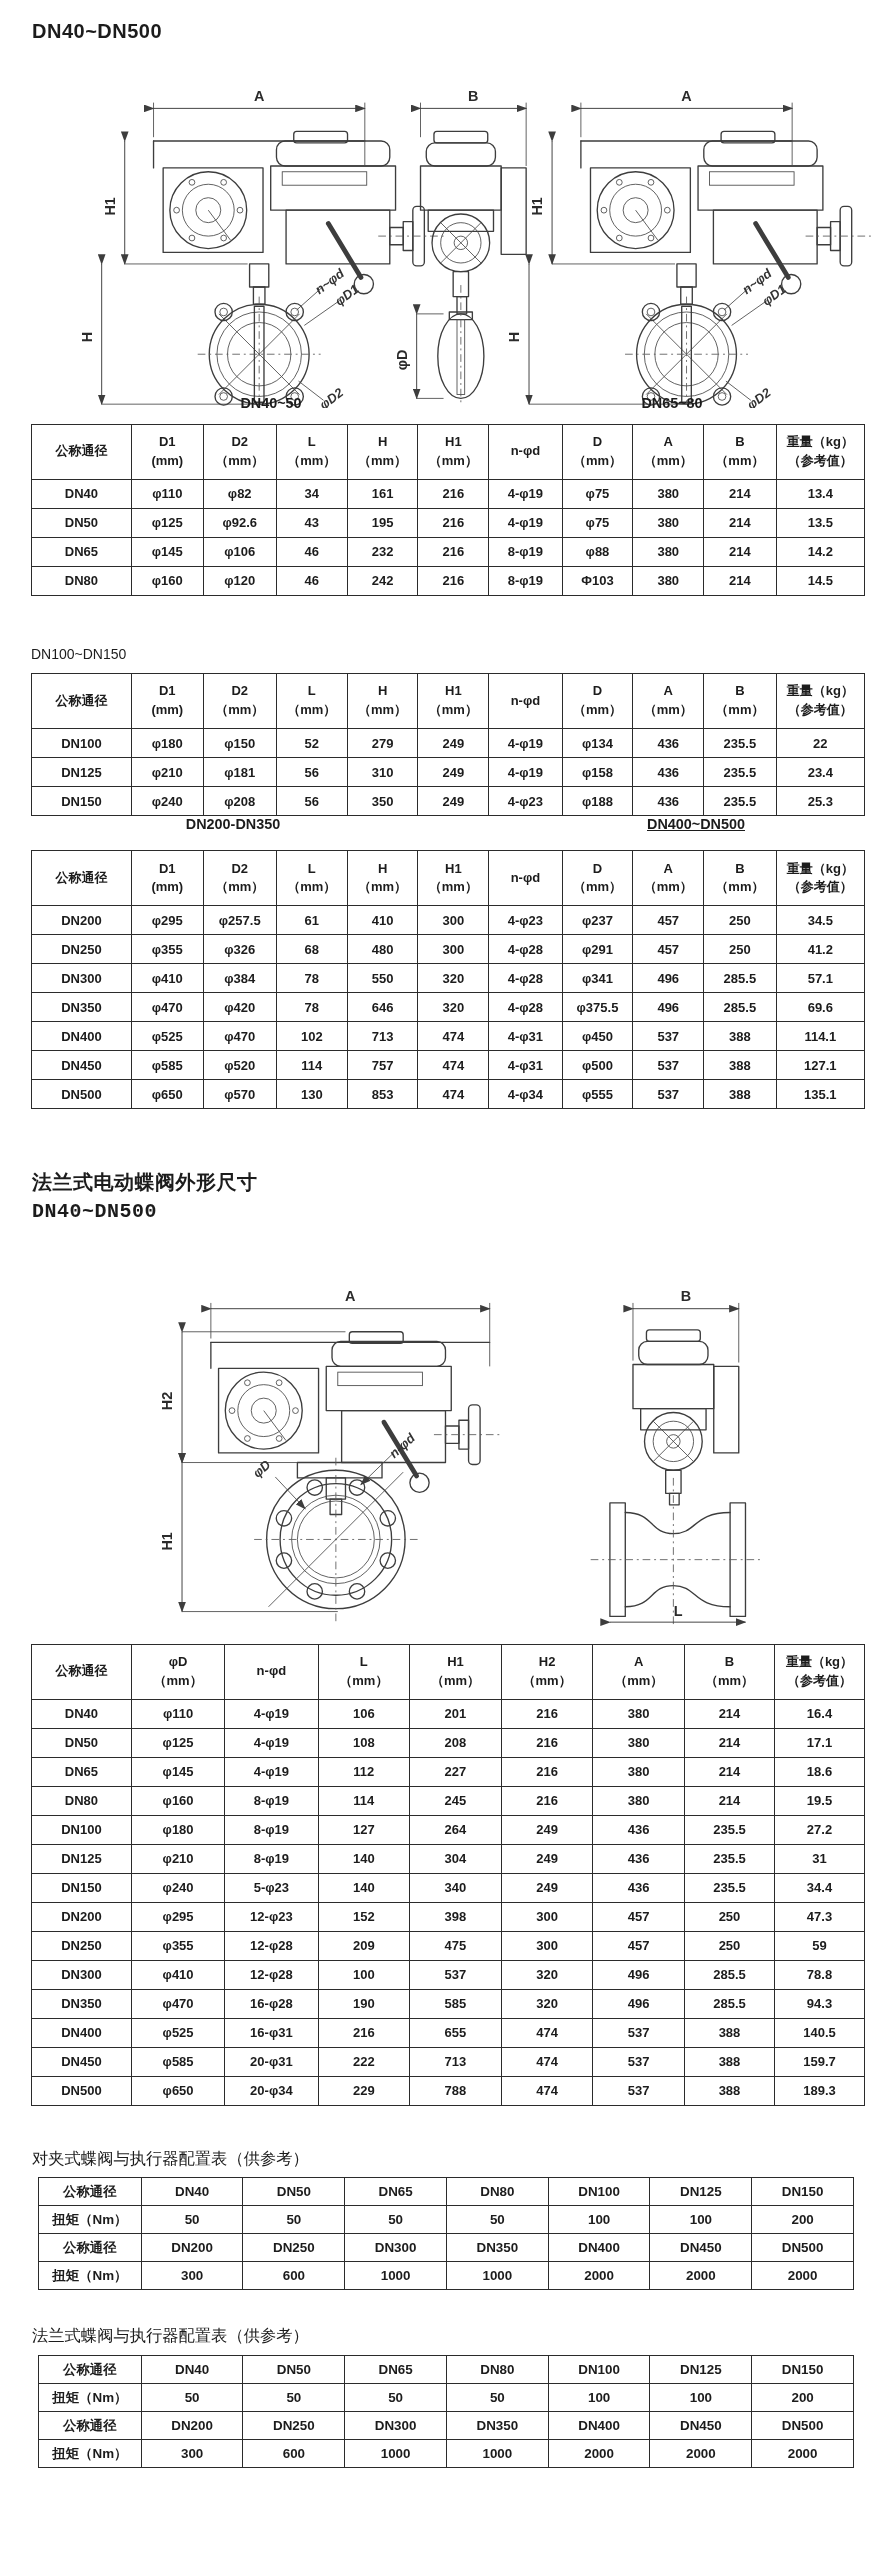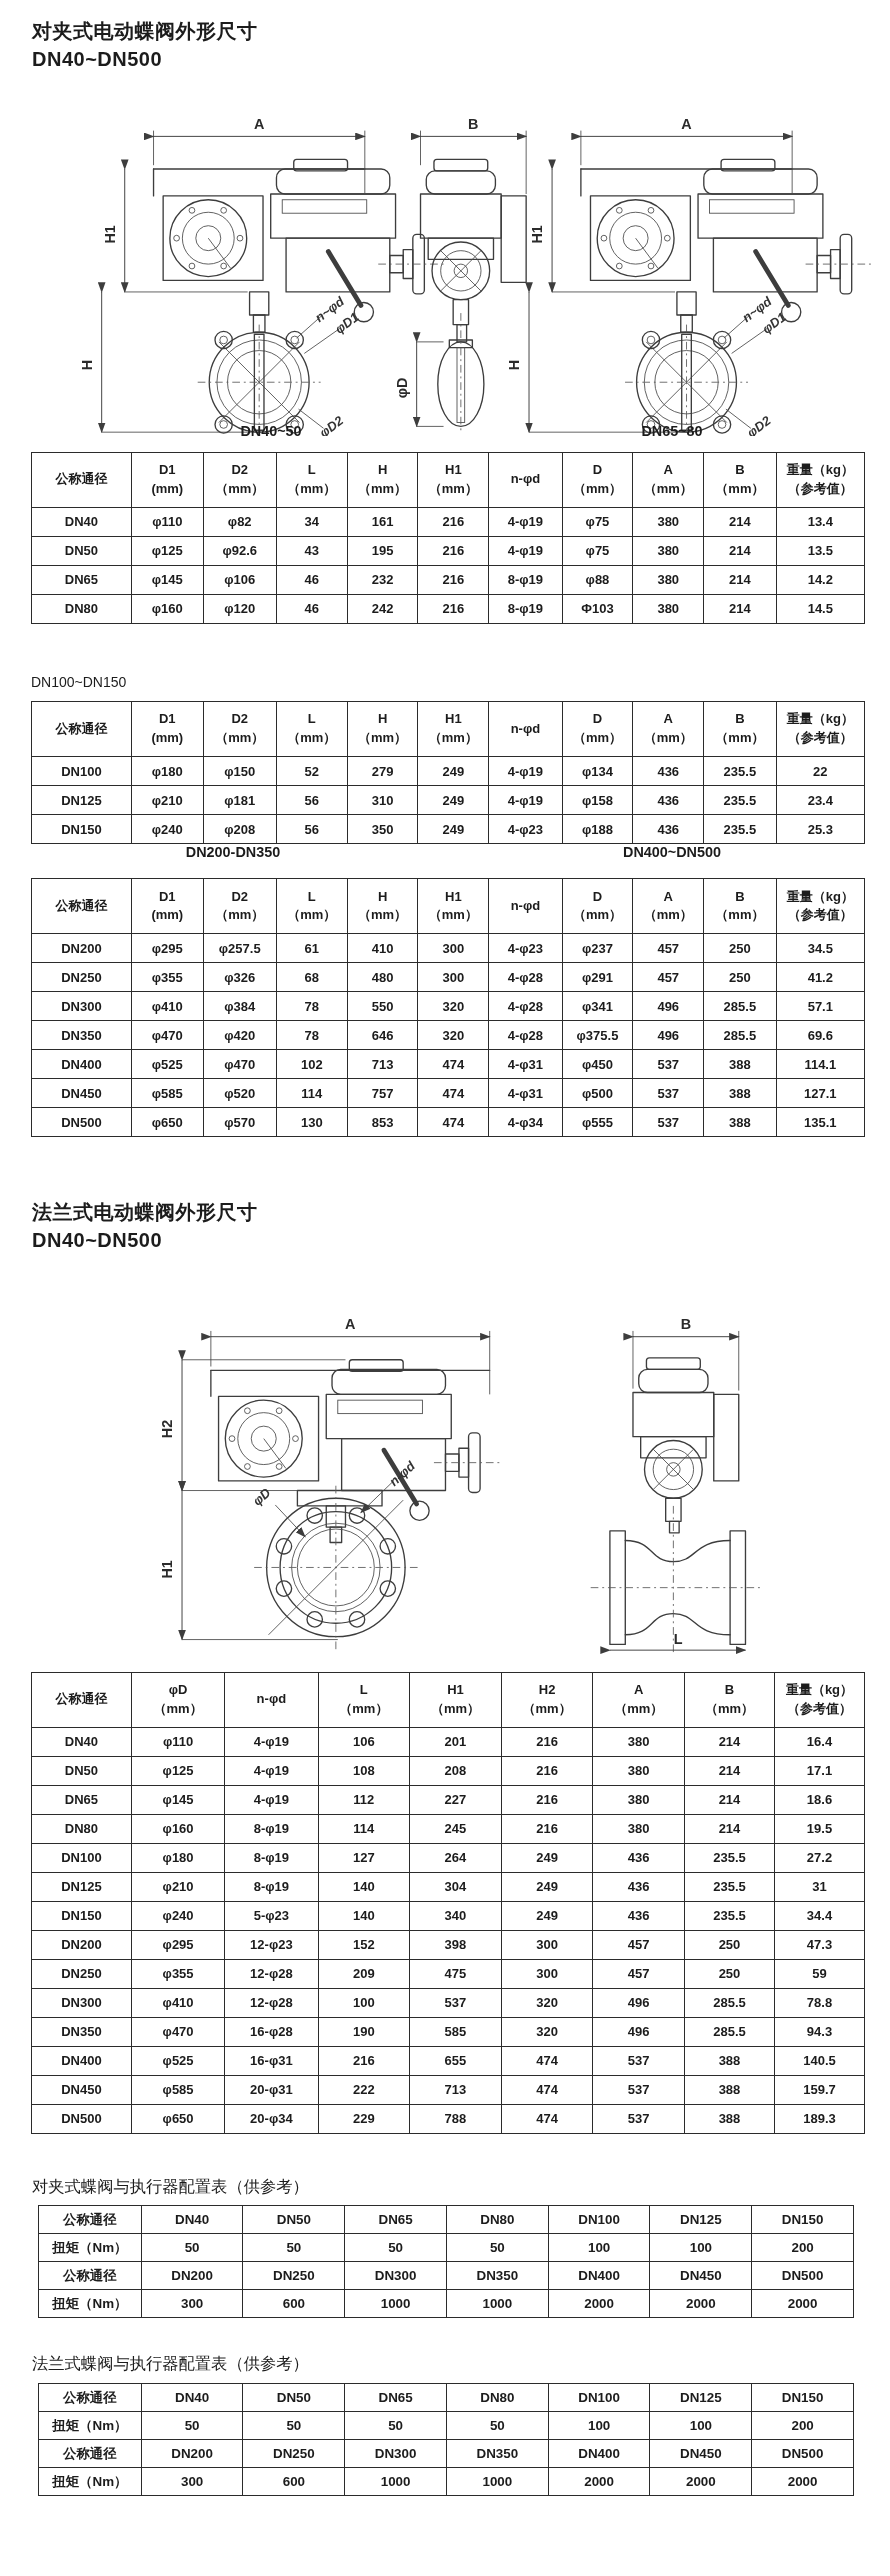"对夹式电动蝶阀外形尺寸" div.title-line { html: <div>对夹式电动蝶阀外形尺寸</div> -> none }
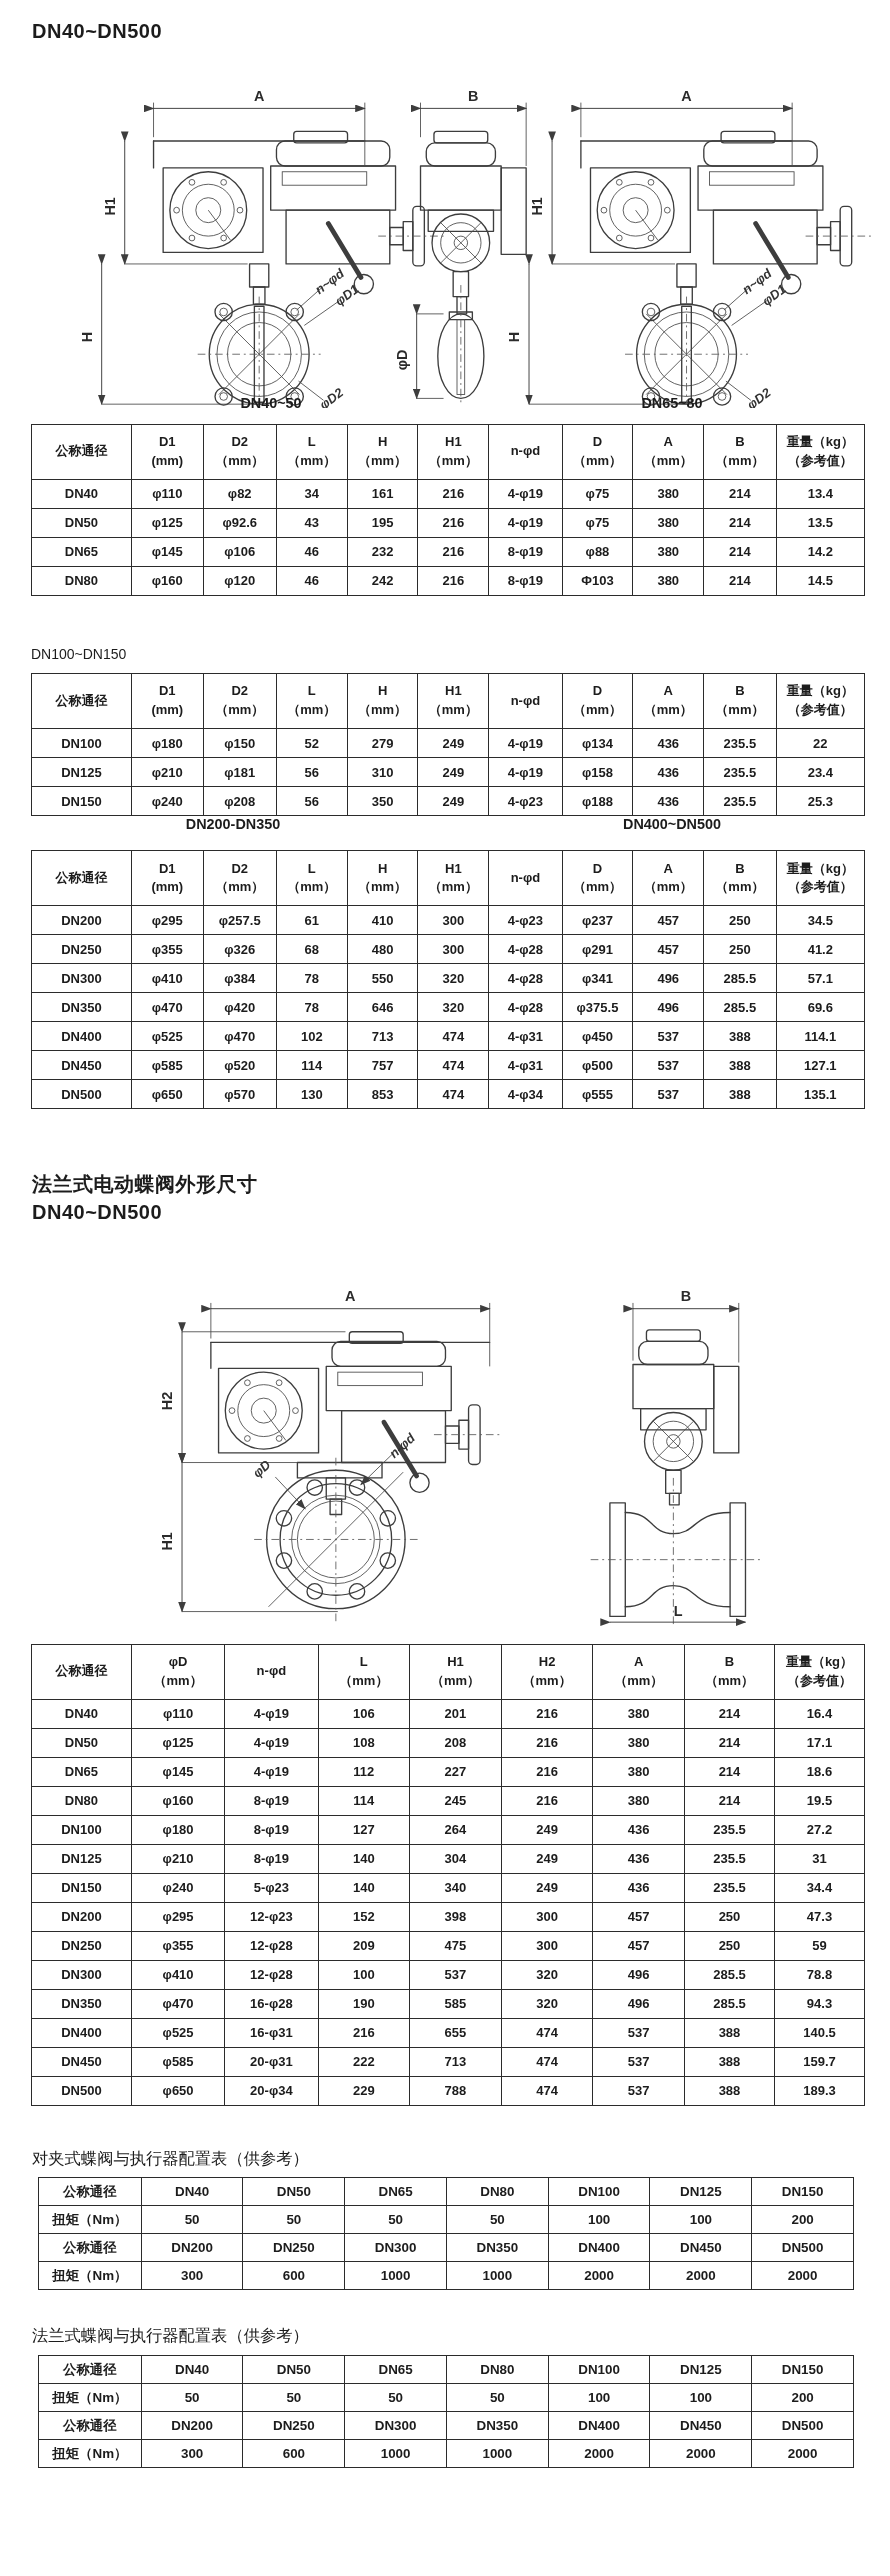"DN400~DN500" .cap-r2 { left: 600px -> 624px; text-decoration: none -> underline }
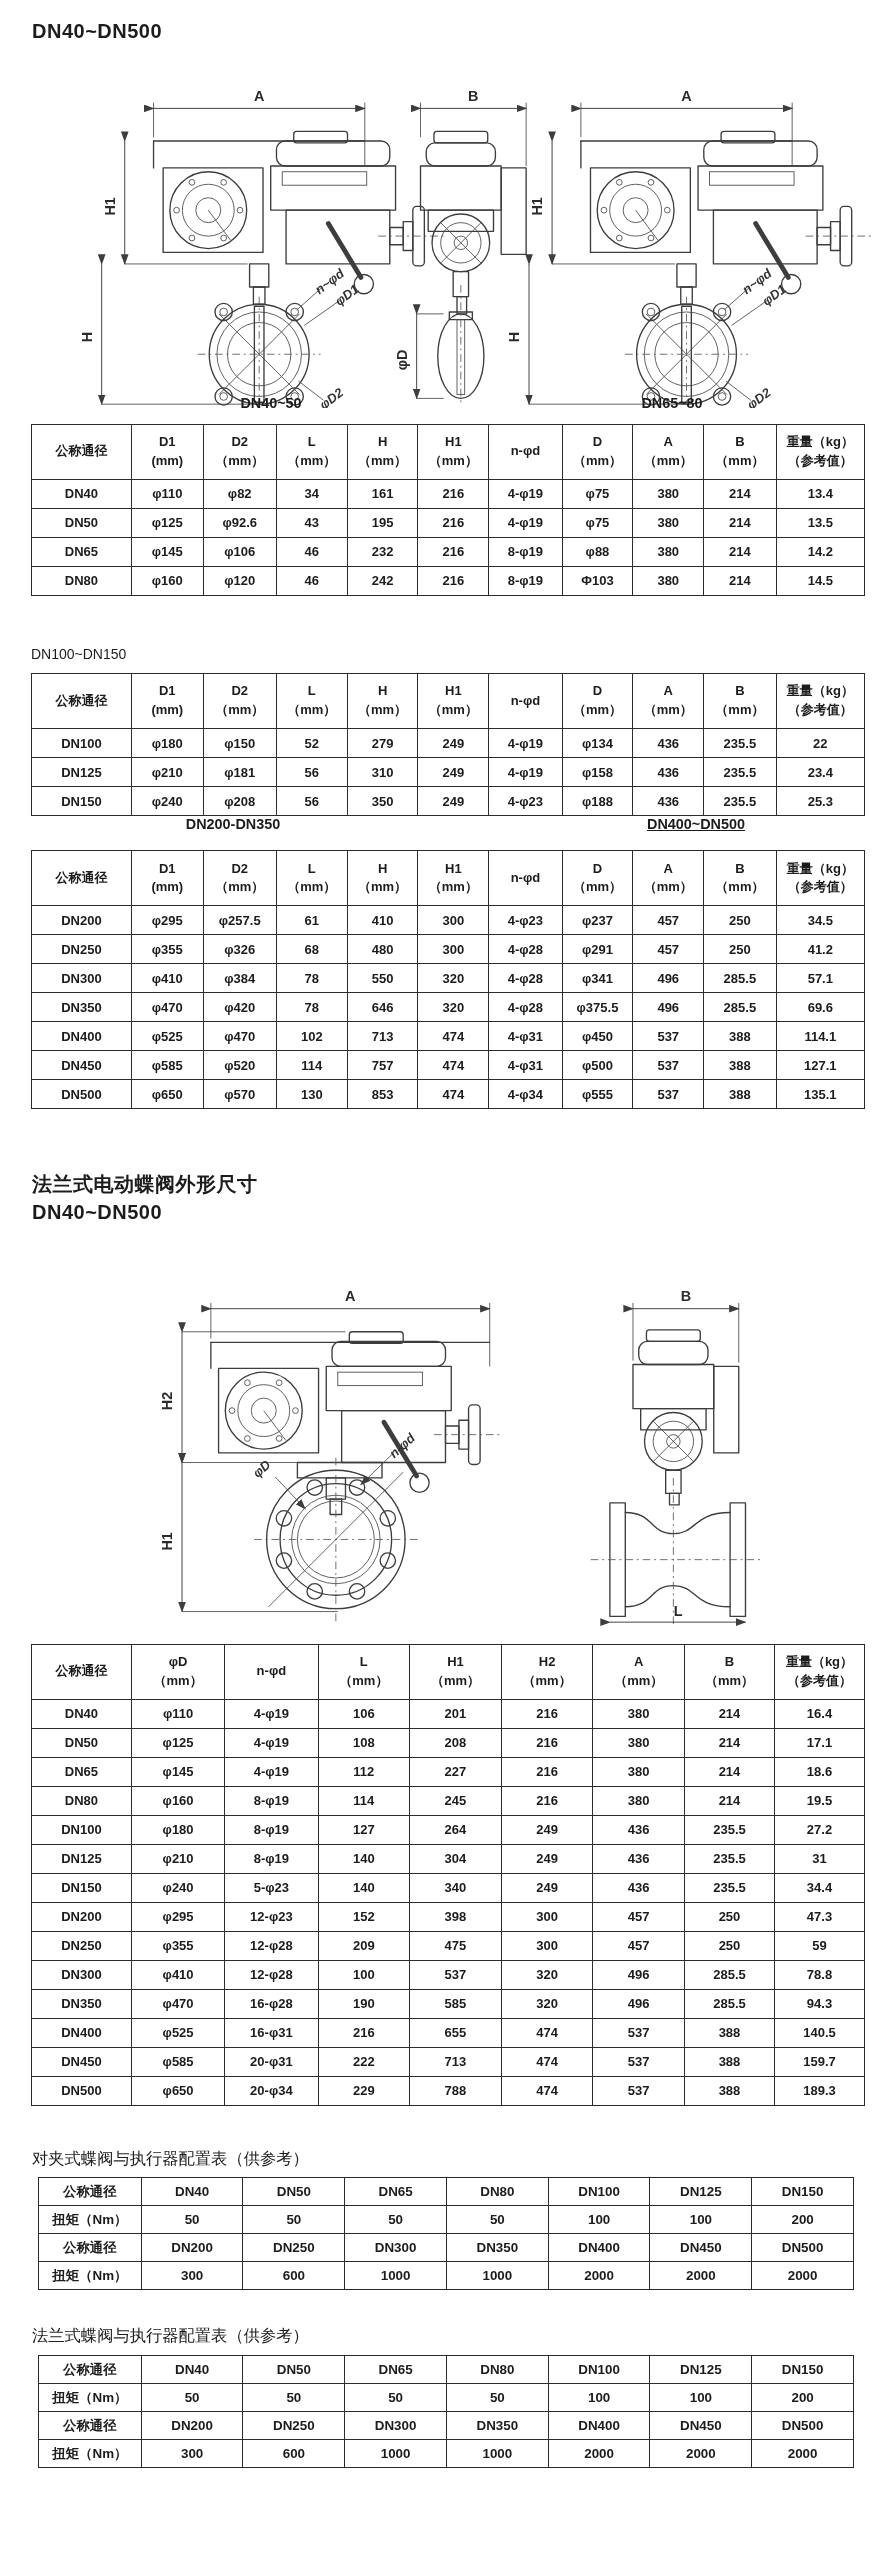"法兰式电动蝶阀外形尺寸" .title2 { font-family: none -> Liberation Mono, monospace }
